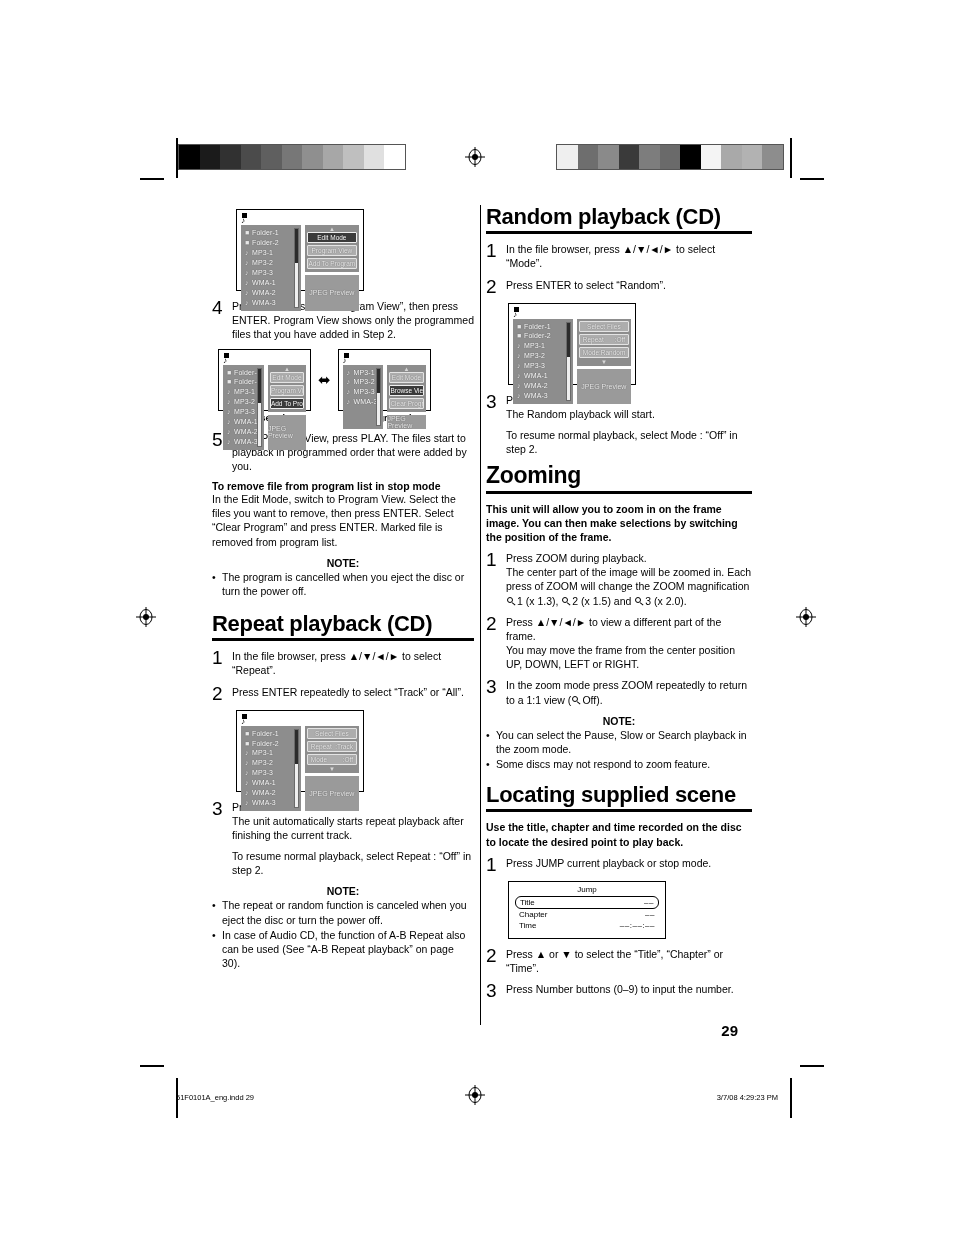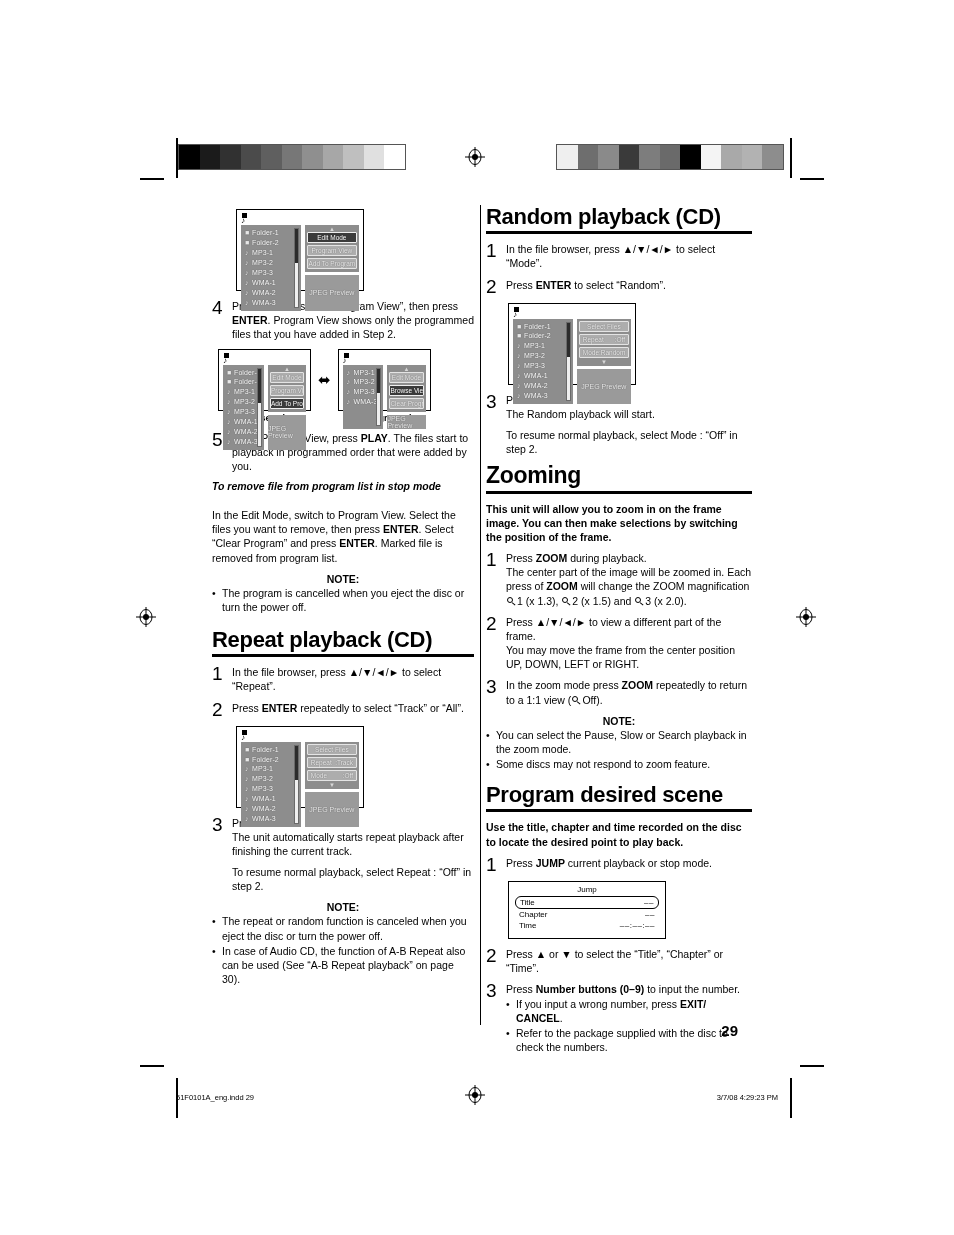"ENTER" .bold { font-weight: bold -> normal }
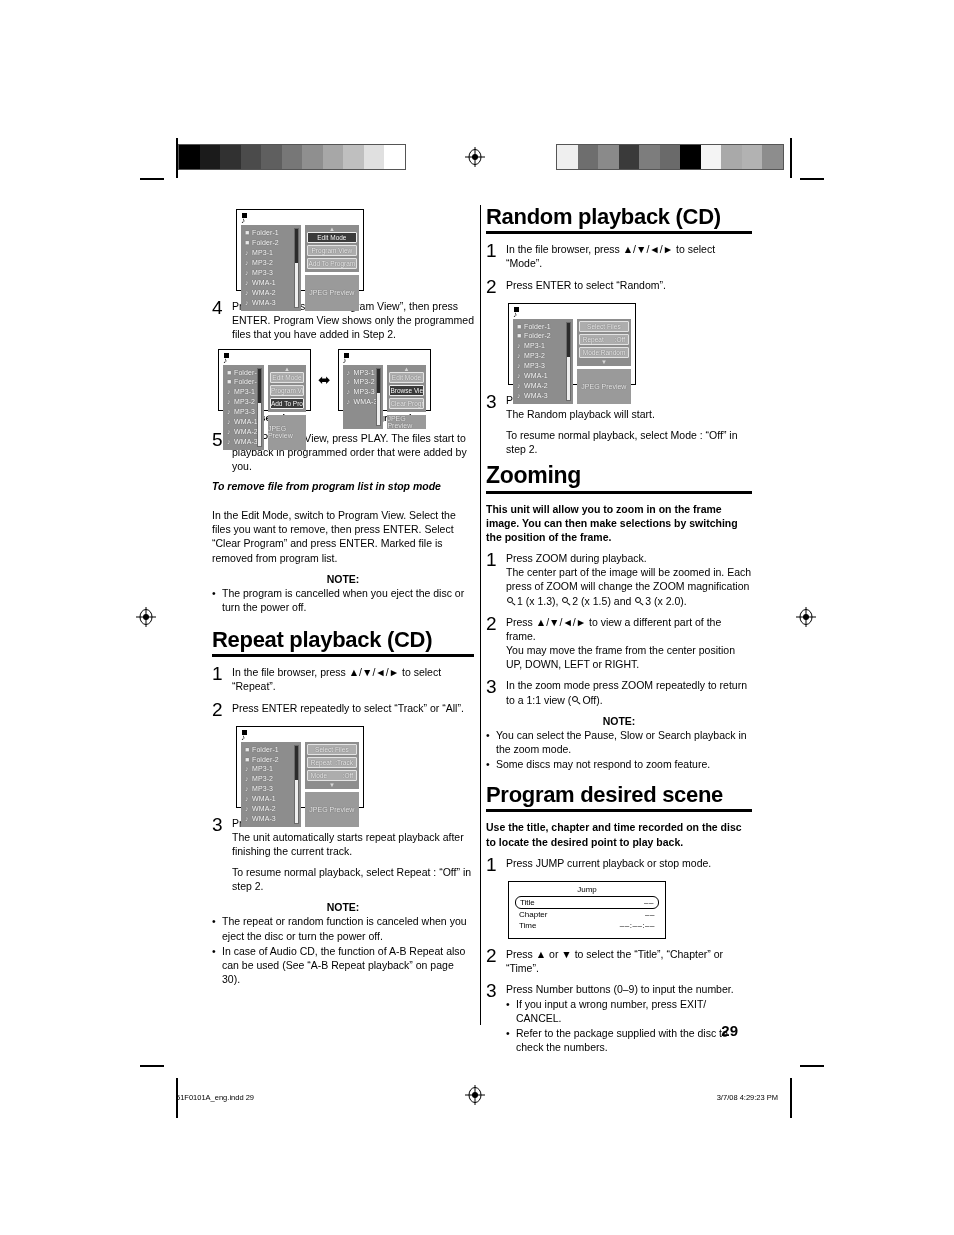"To remove file from program" div.headline { font-style: italic -> none }
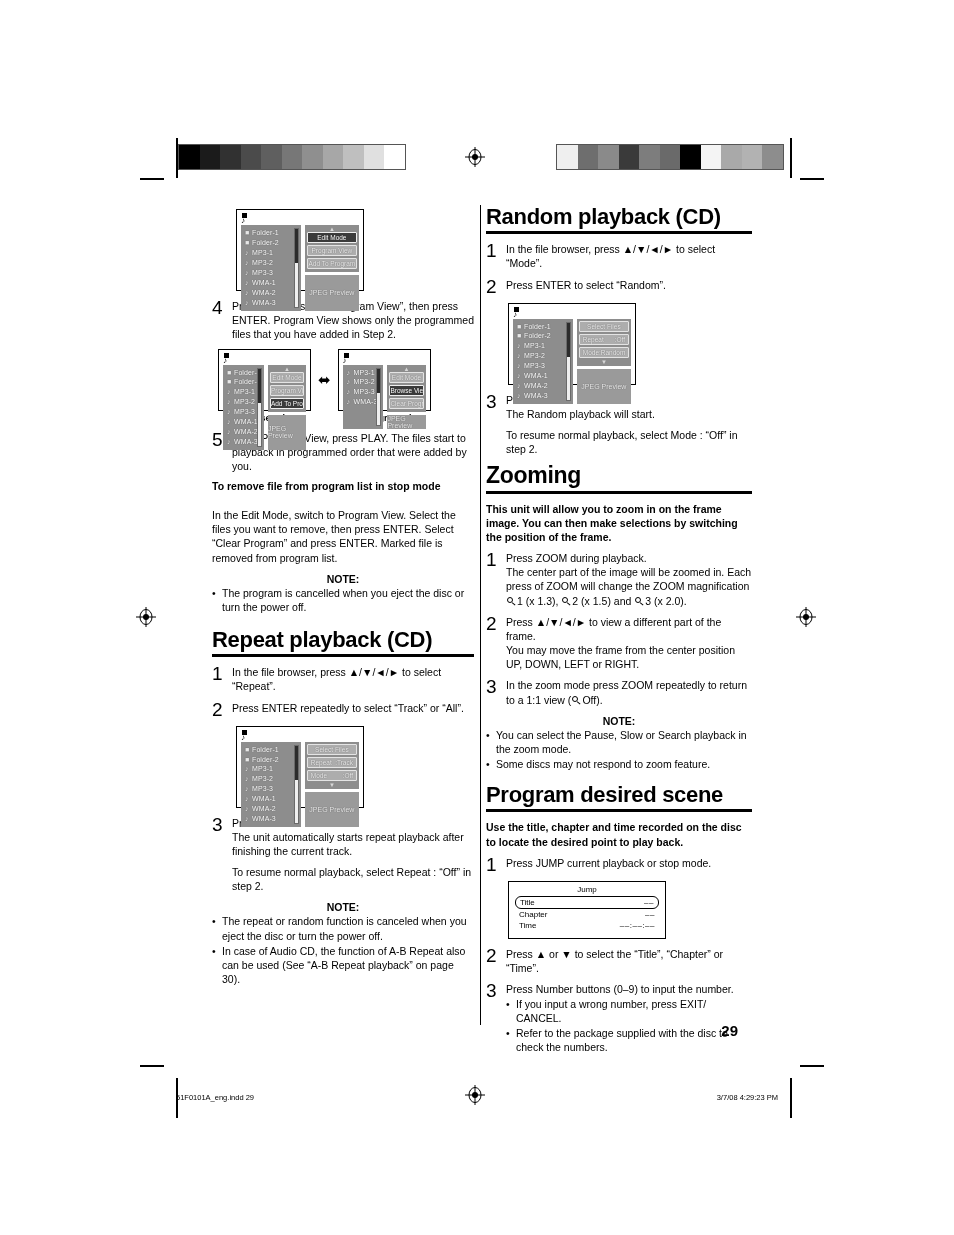"In the Edit Mode, switch" .para { margin: 16px 0 6px 0 -> 0 0 6px 0 }
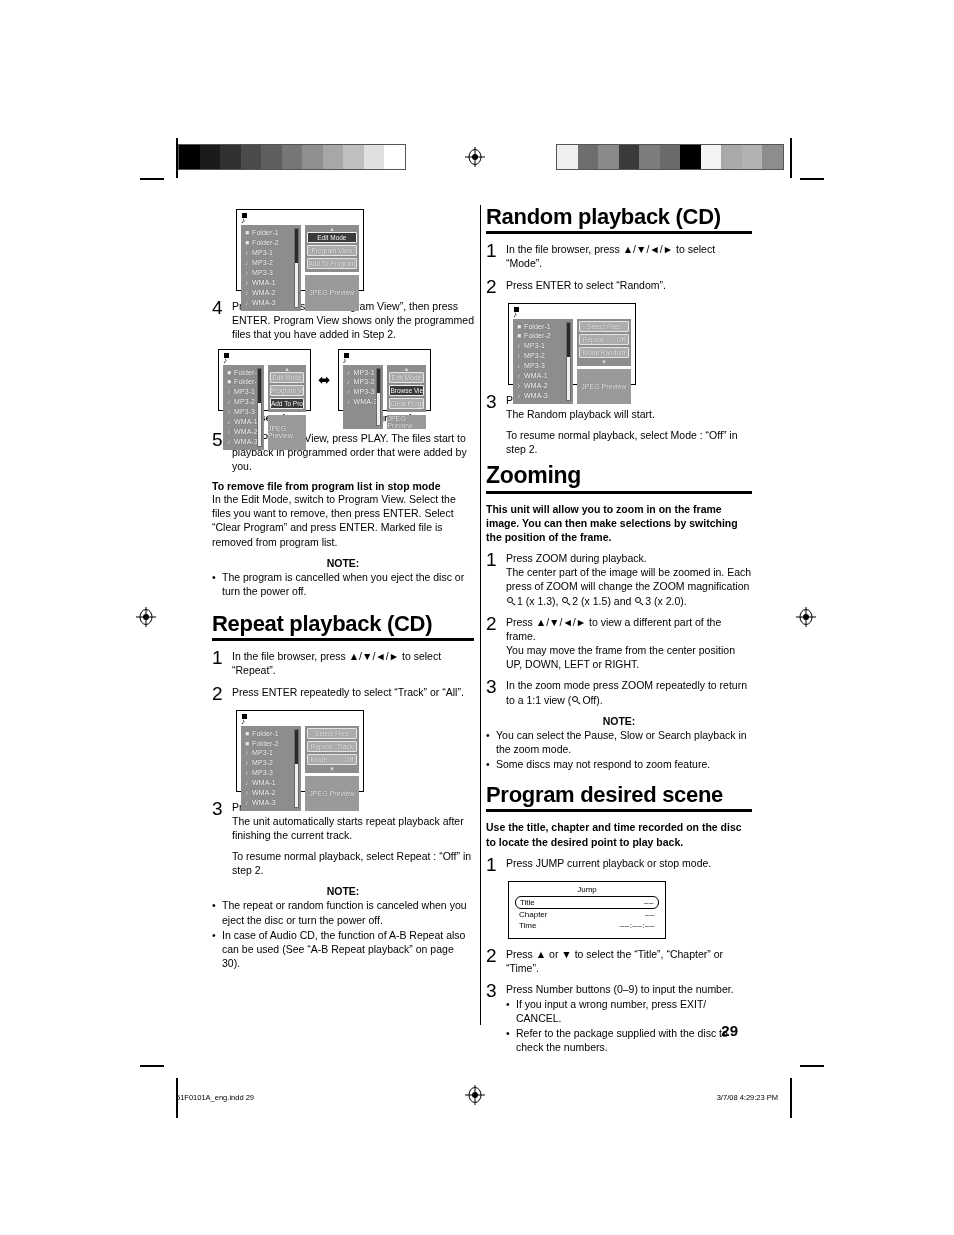"Program desired scene" h1.sect { text: Program desired -> Locating supplied }
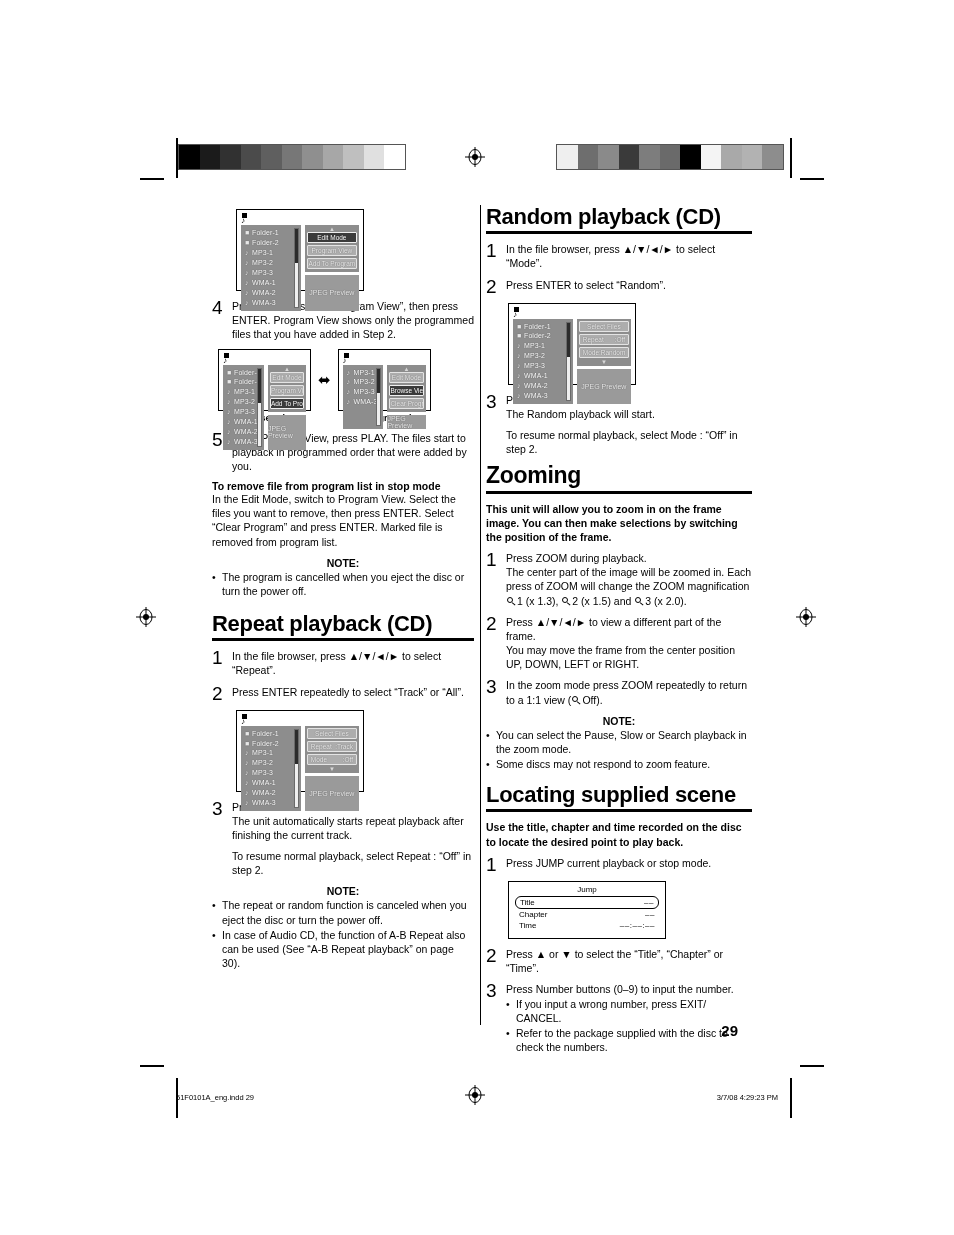"If you input a wrong" ul.sub { html: <ul> <li><span>If you input a wrong number, press </span><span>EXIT/ CANCEL</span><span>.</span></li> <li>Refer to the package supplied with the disc to check the numbers.</li> </ul> -> none }
